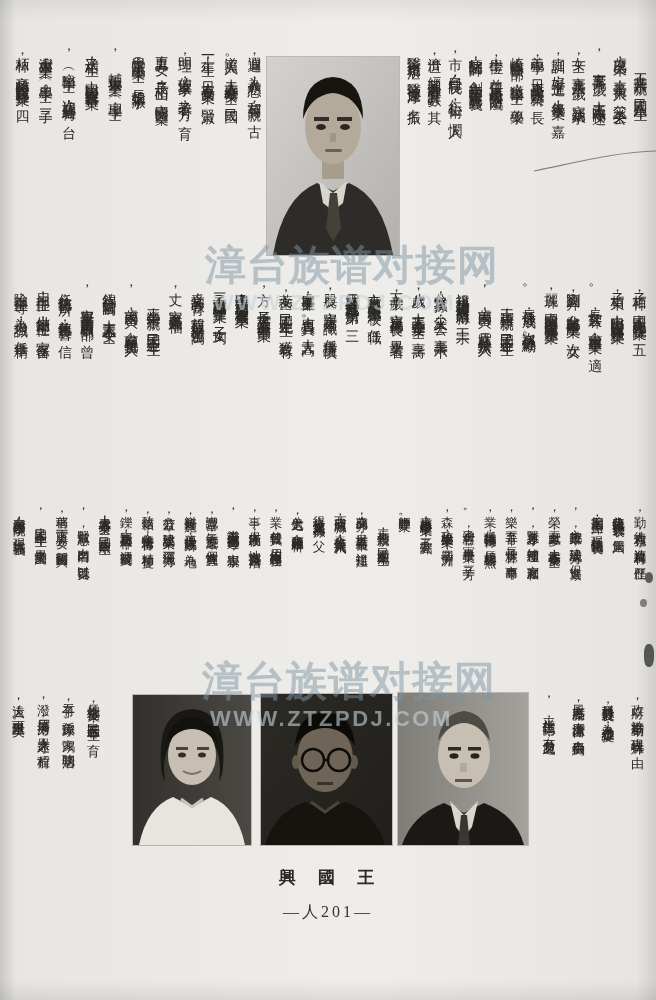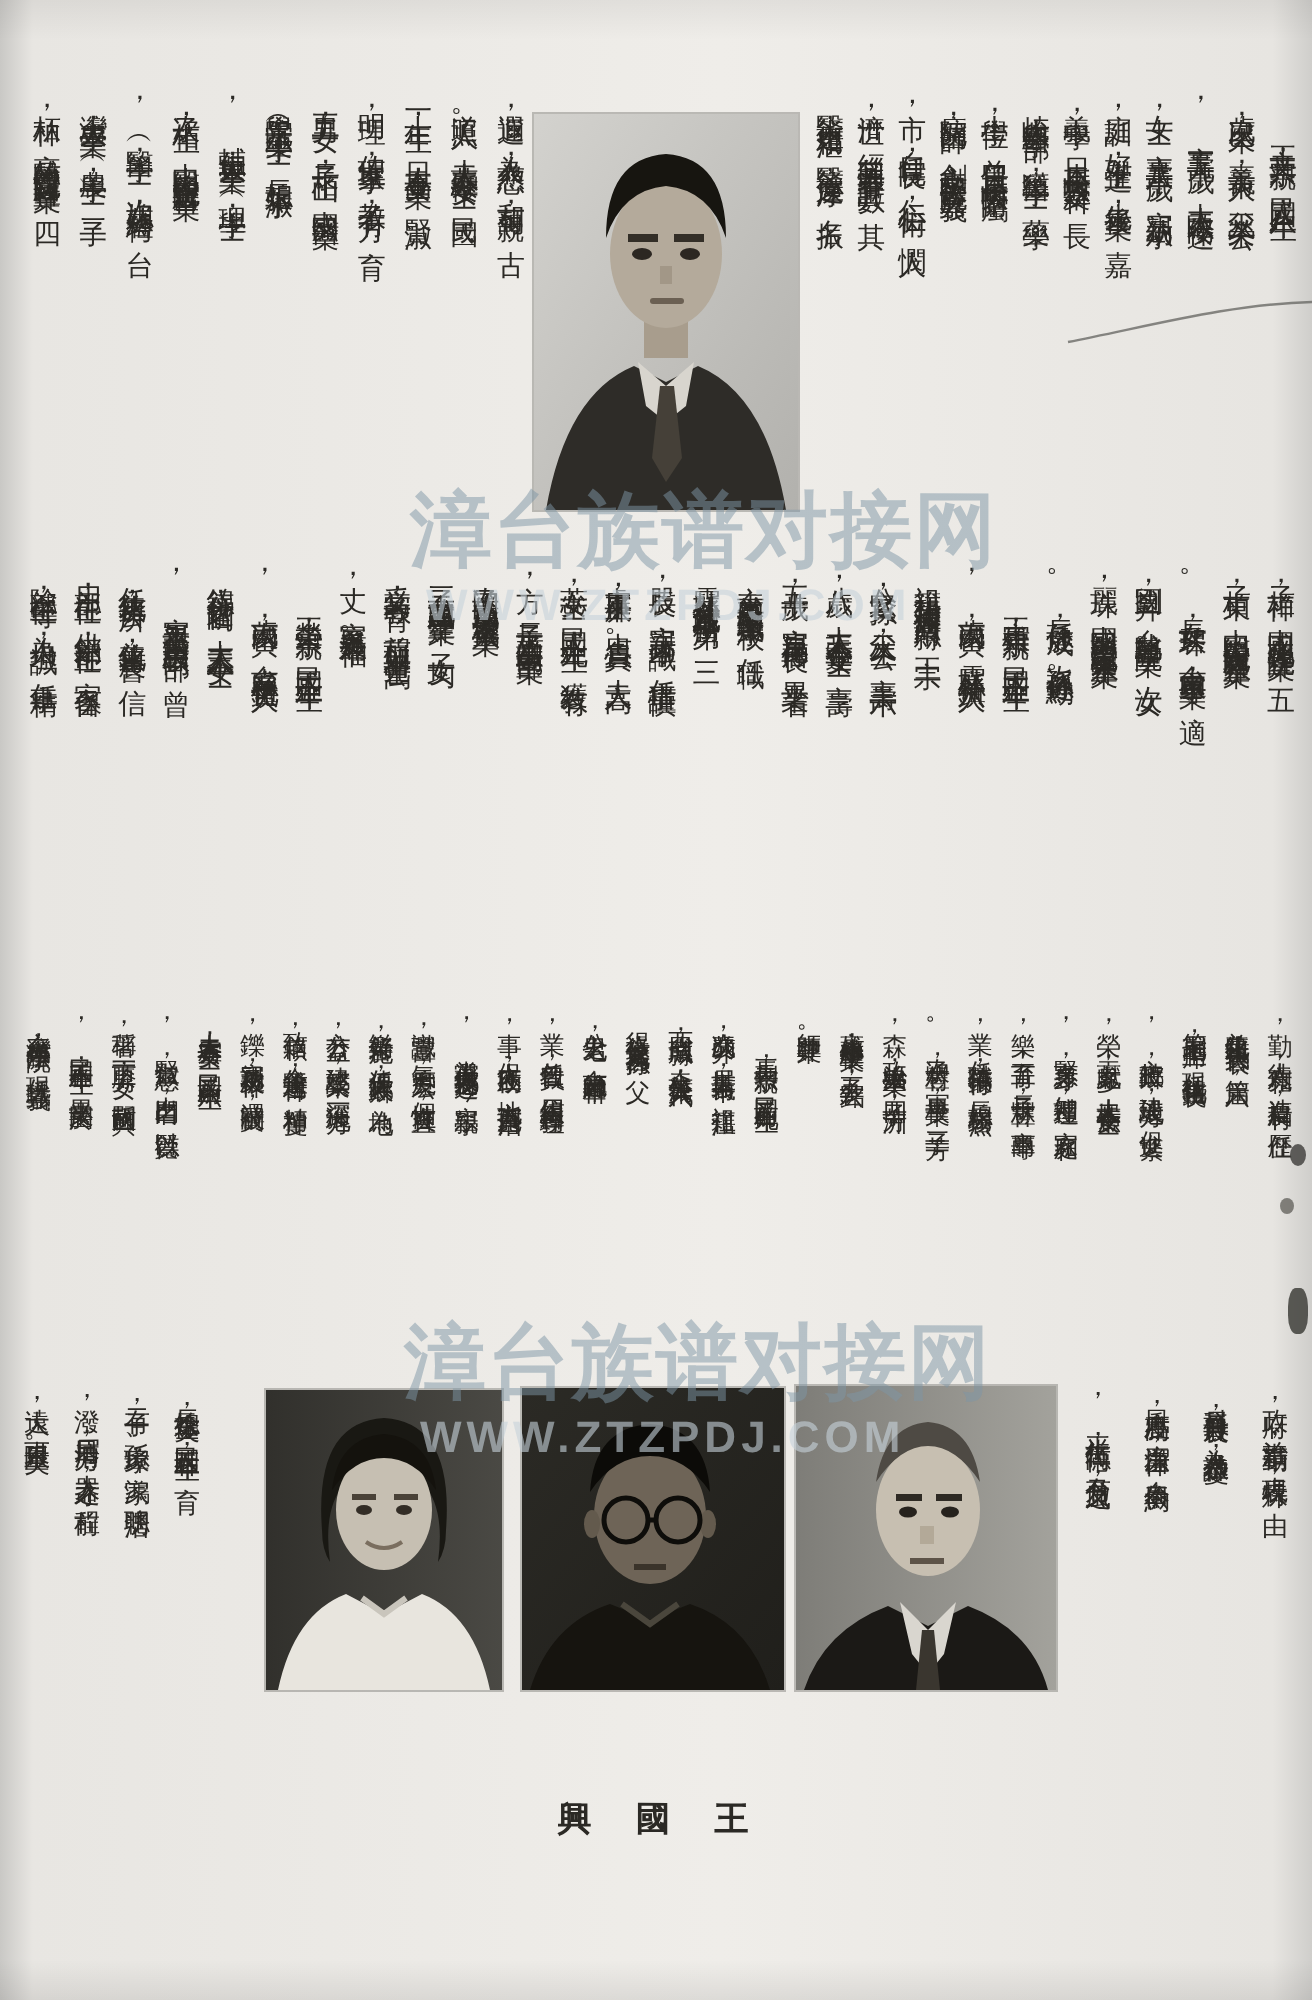"興 國 王" .cap-gx { top: 898px -> 866px }
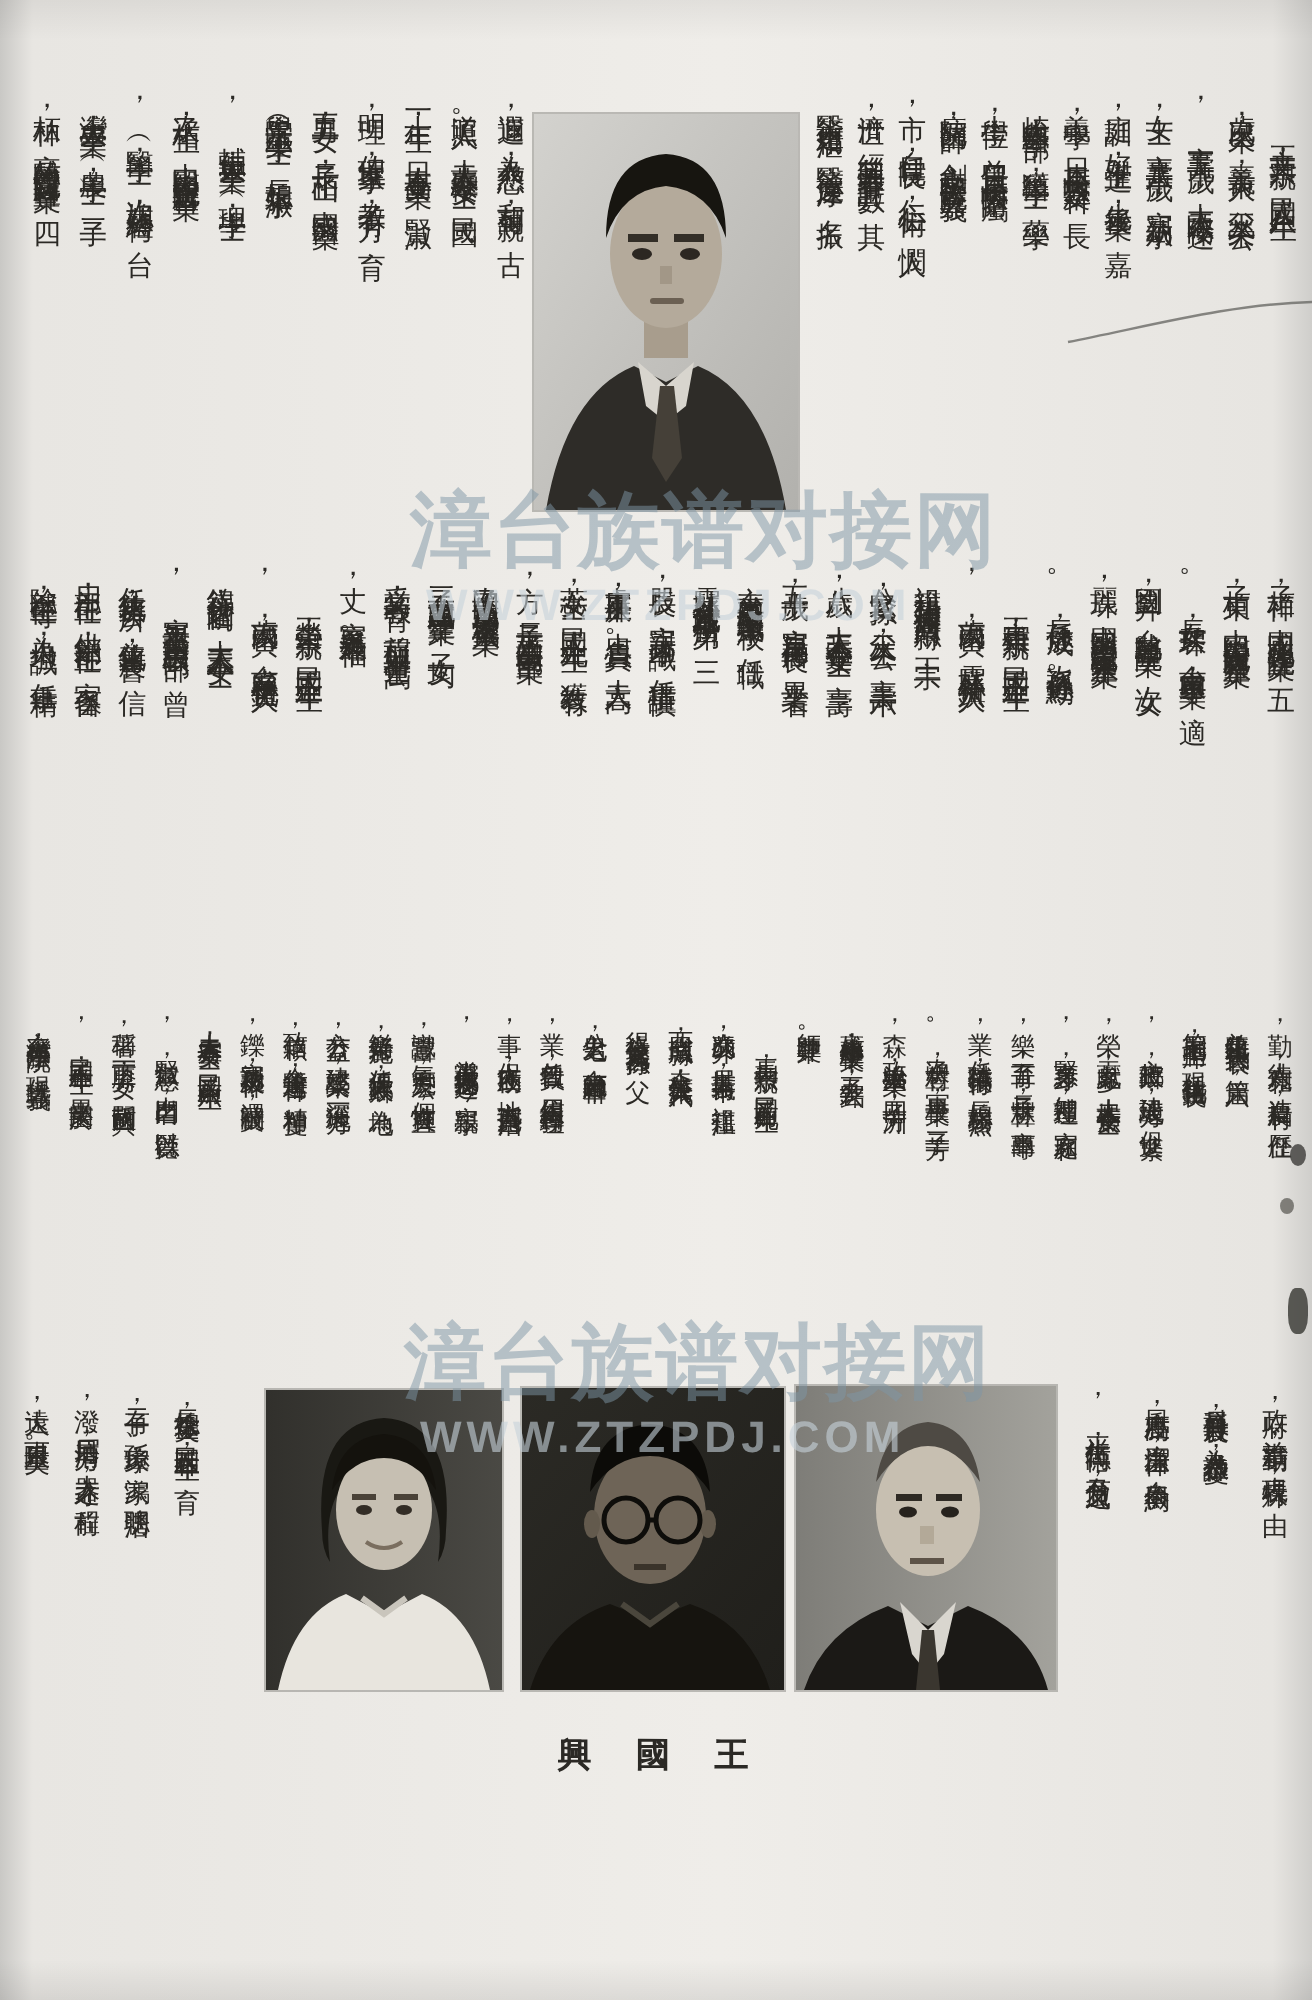"—人201—" div.page-number { html: none -> <div>—人201—</div> }
